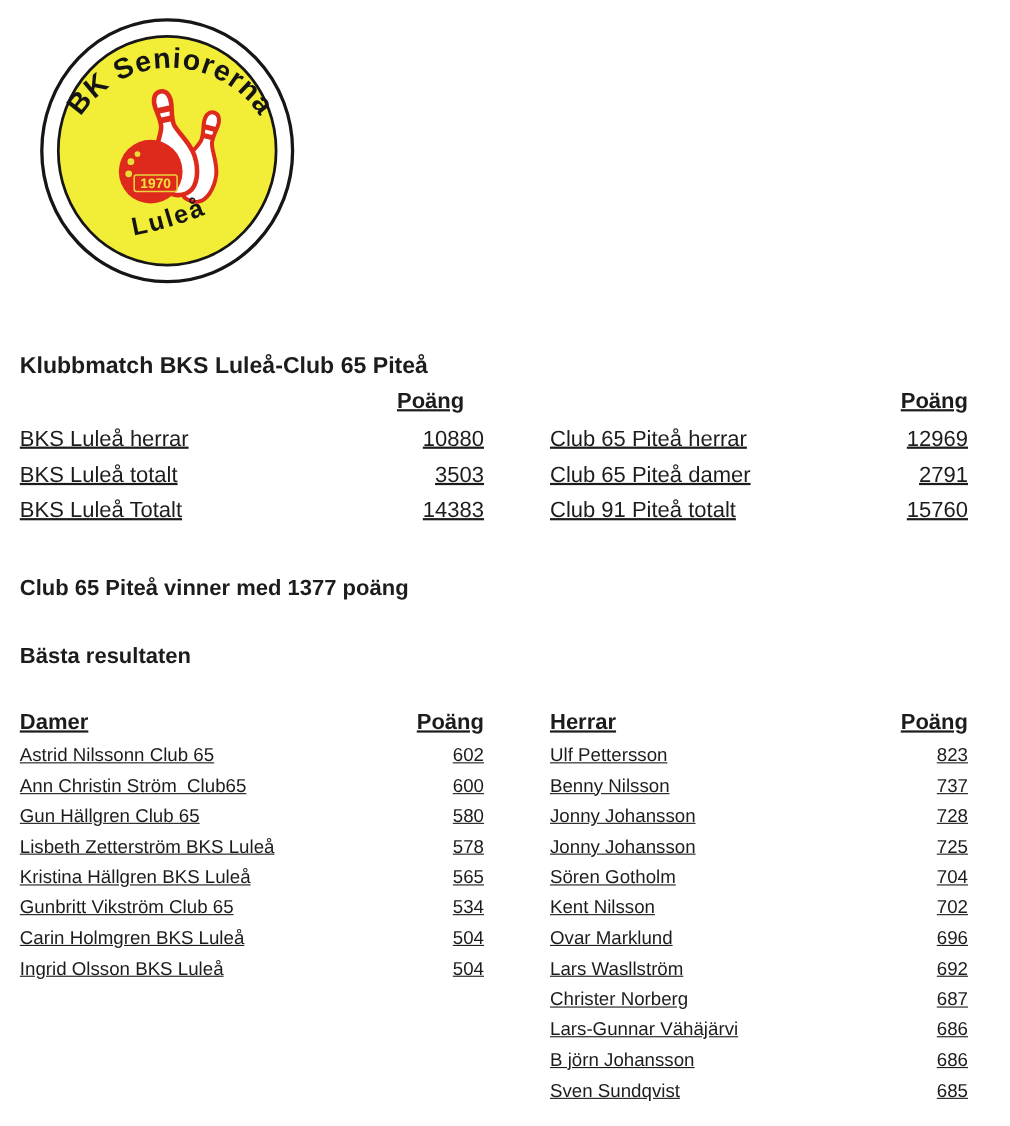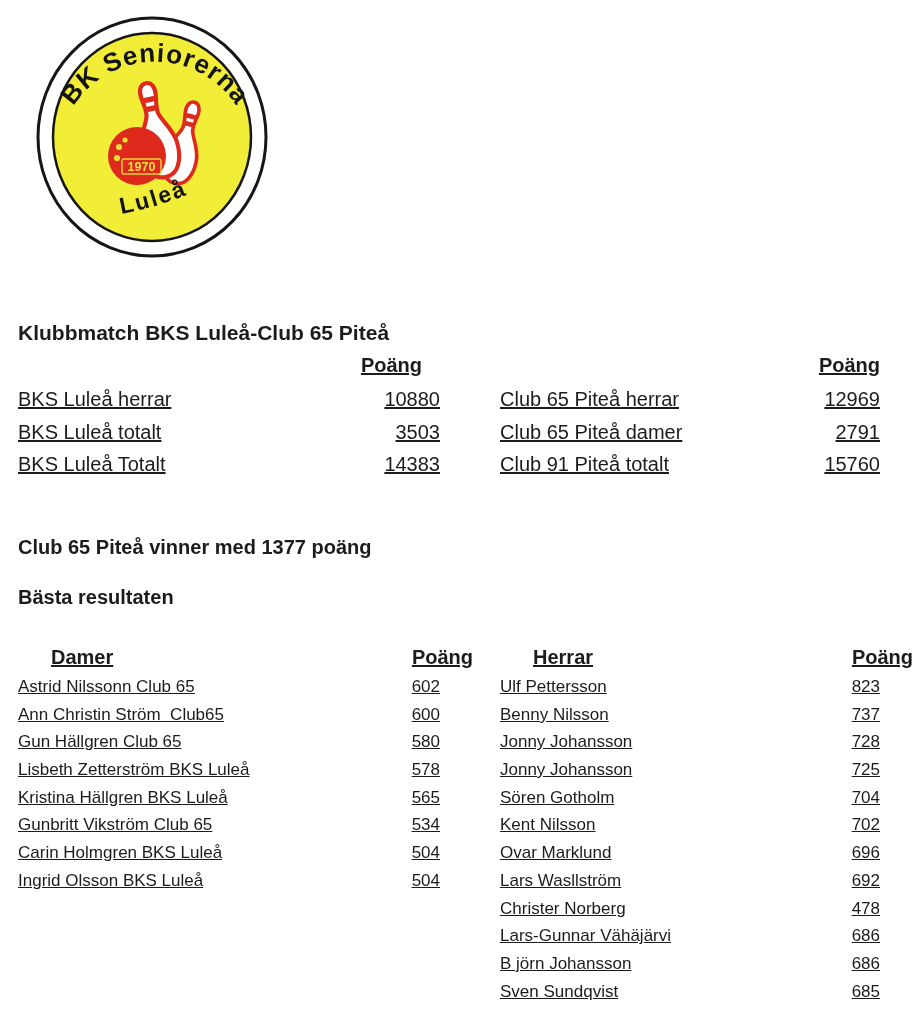"Club 65 Piteå vinner med" .winner { margin-top: 12px -> none }
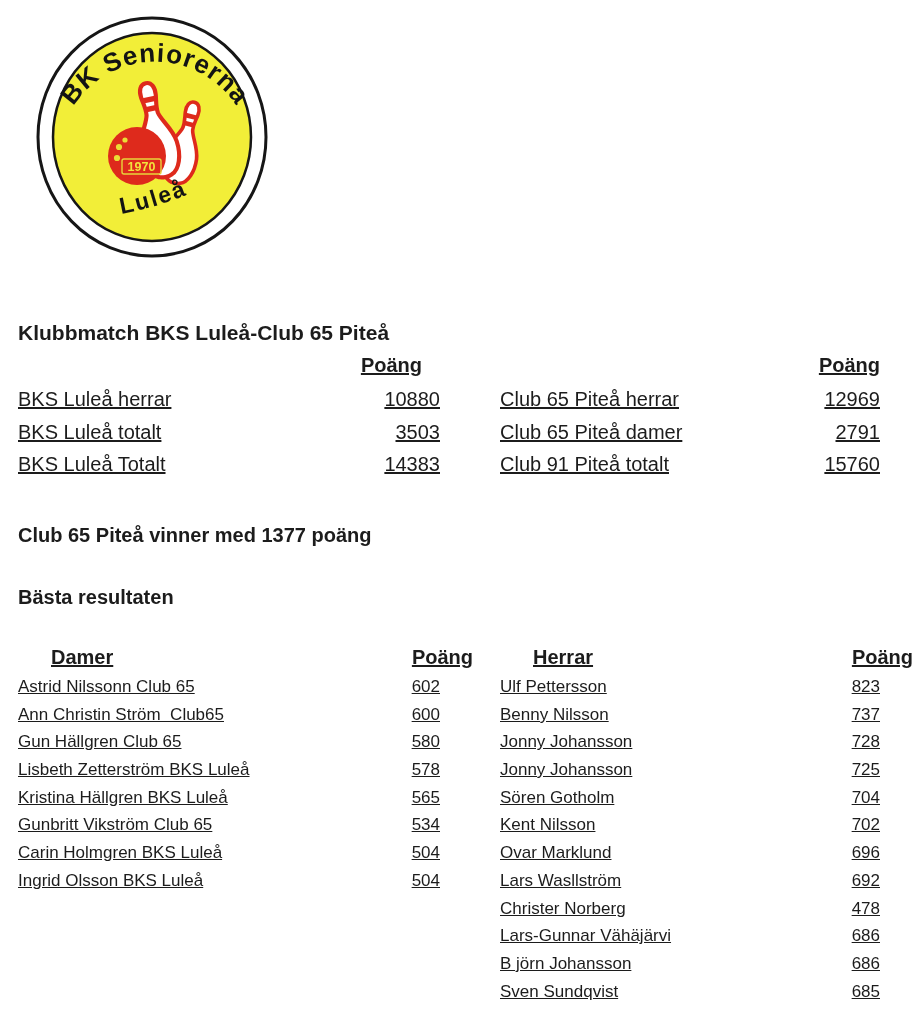"Damer" .tables .hdr { margin-left: 33px -> none }
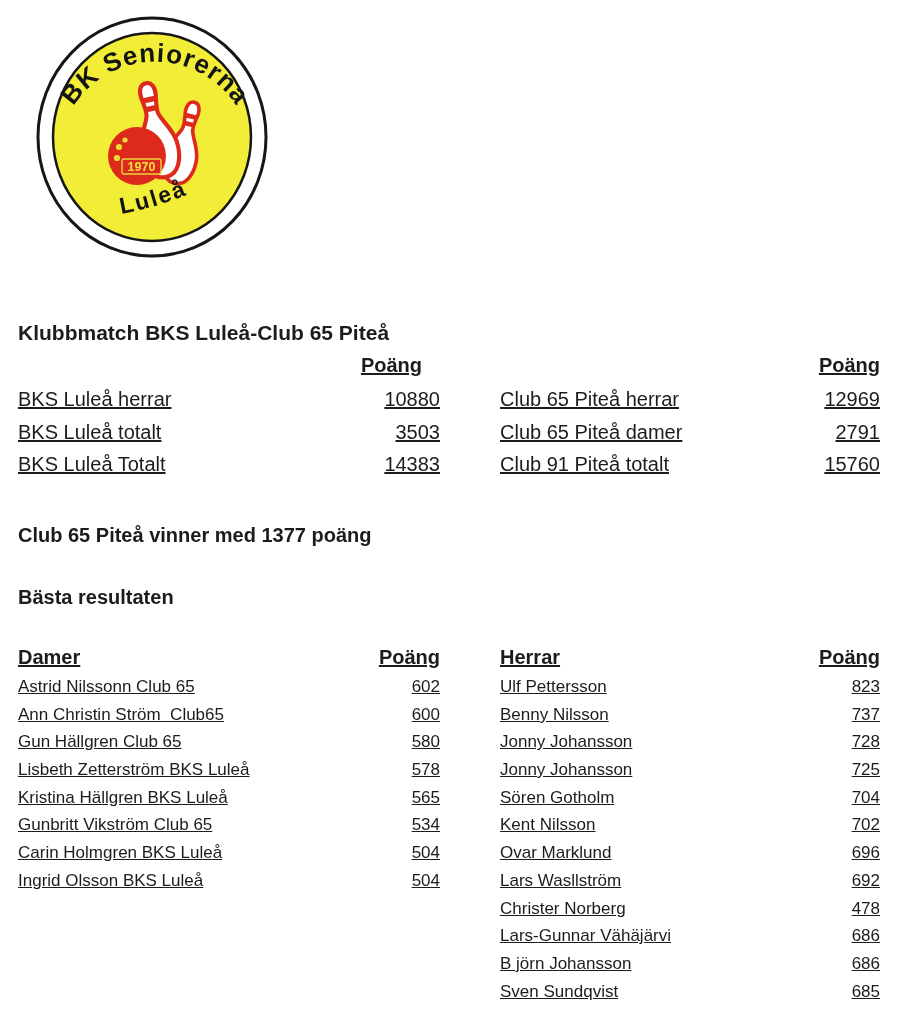"478" div.c4 { text: 478 -> 687 }
